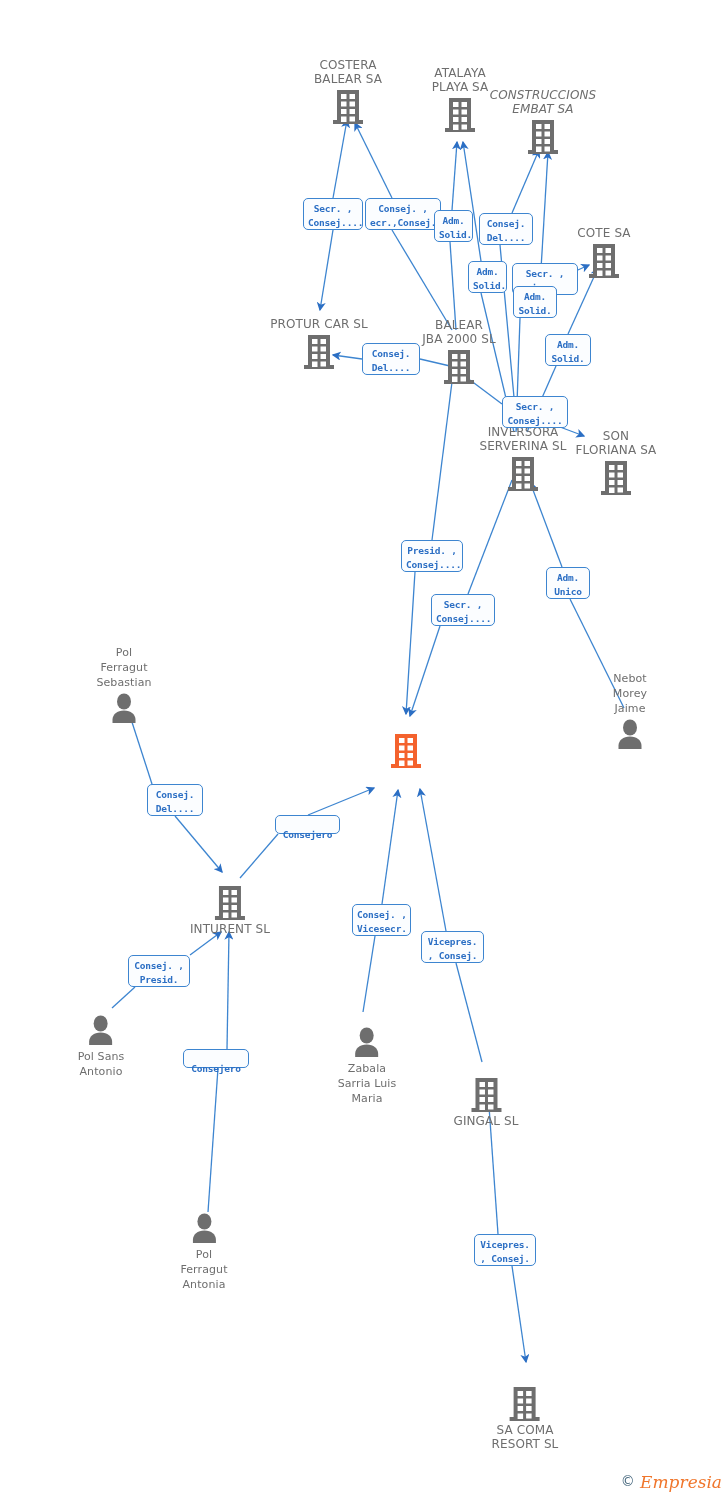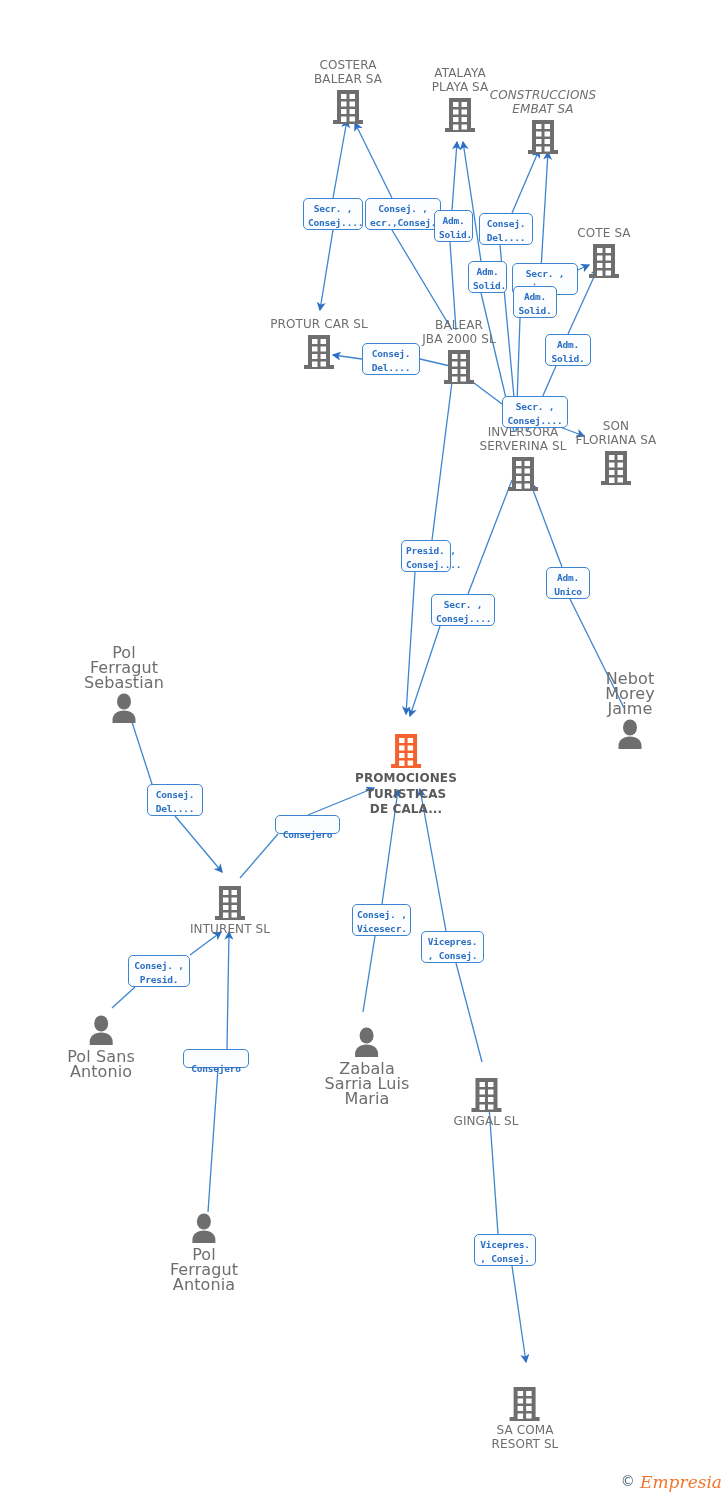"SON" div.node { top: 449px -> 459px }
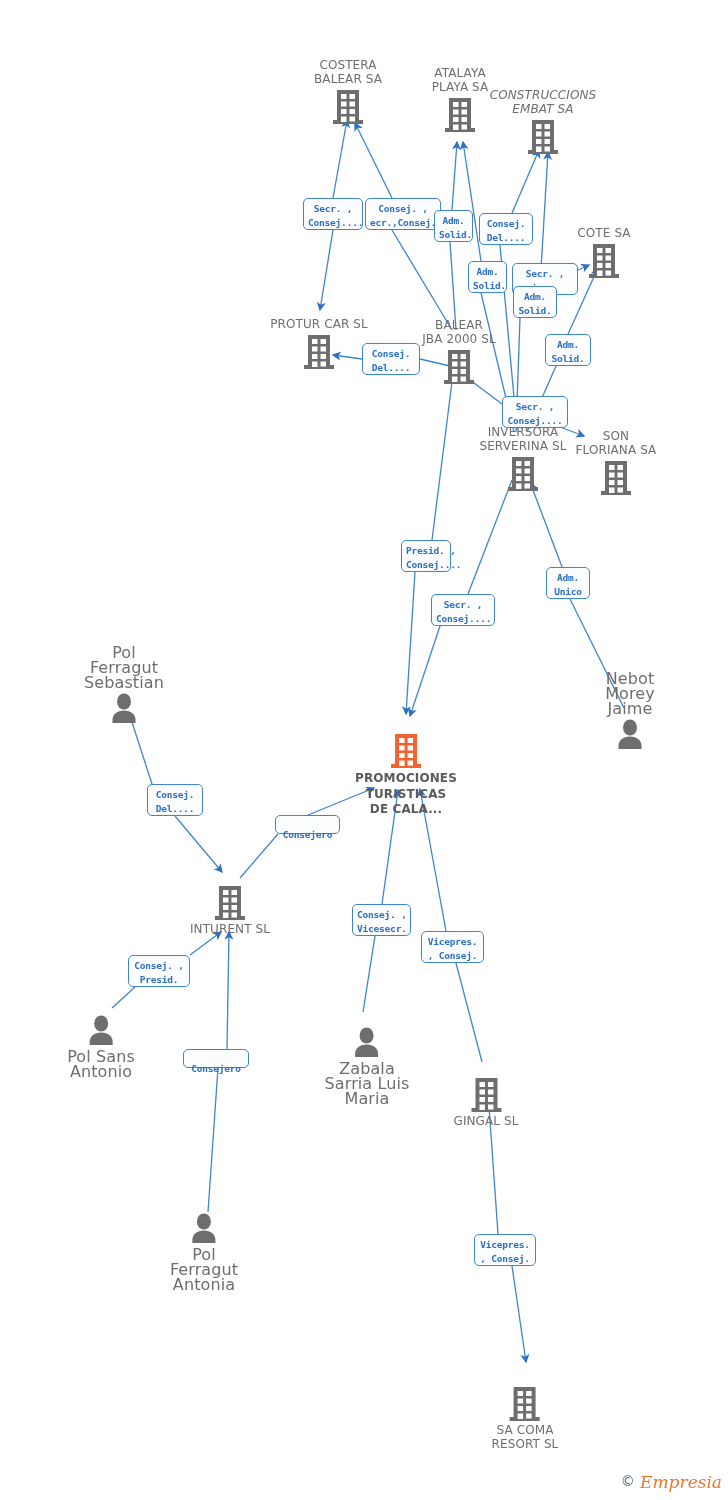"Presid. ," div.chip { width: 50px -> 62px }
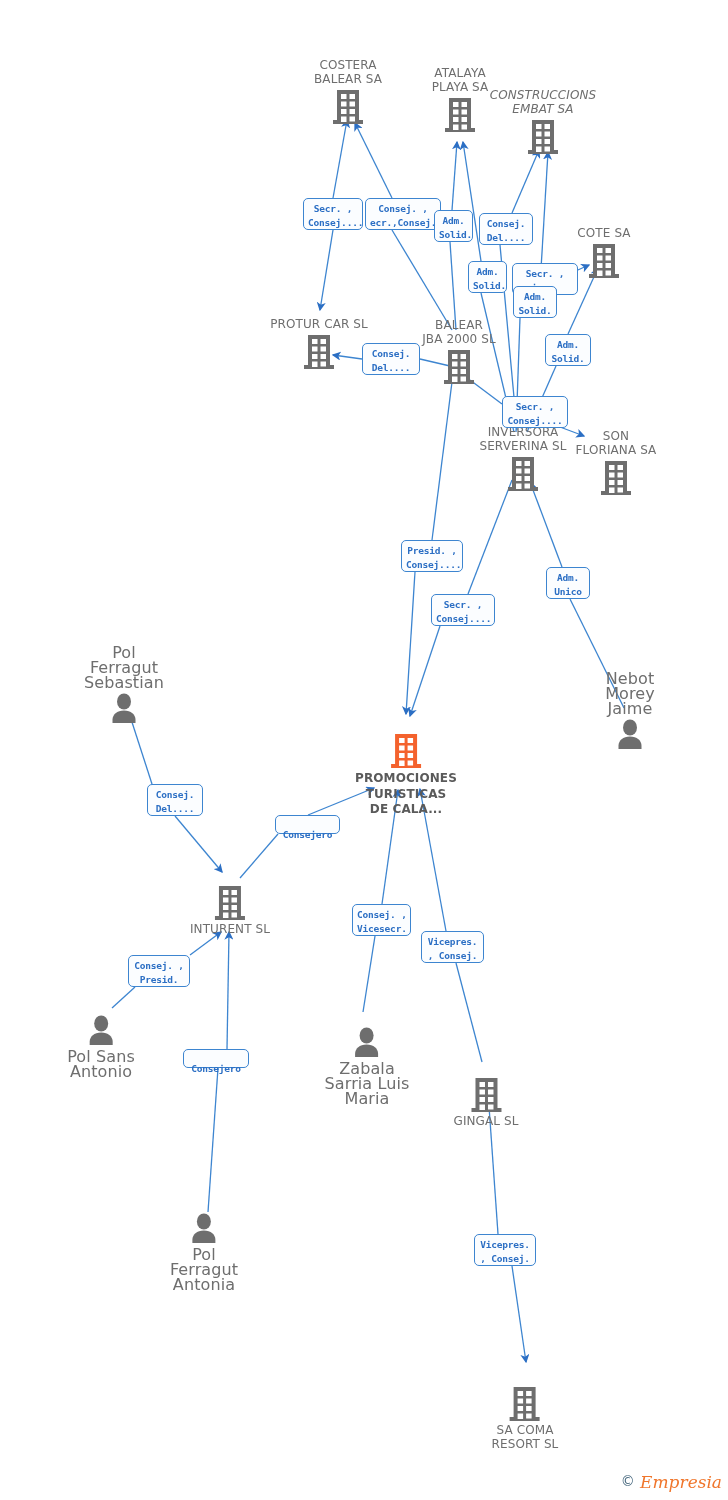"Pol" .node.person .caption { font-size: 16px -> 11px }
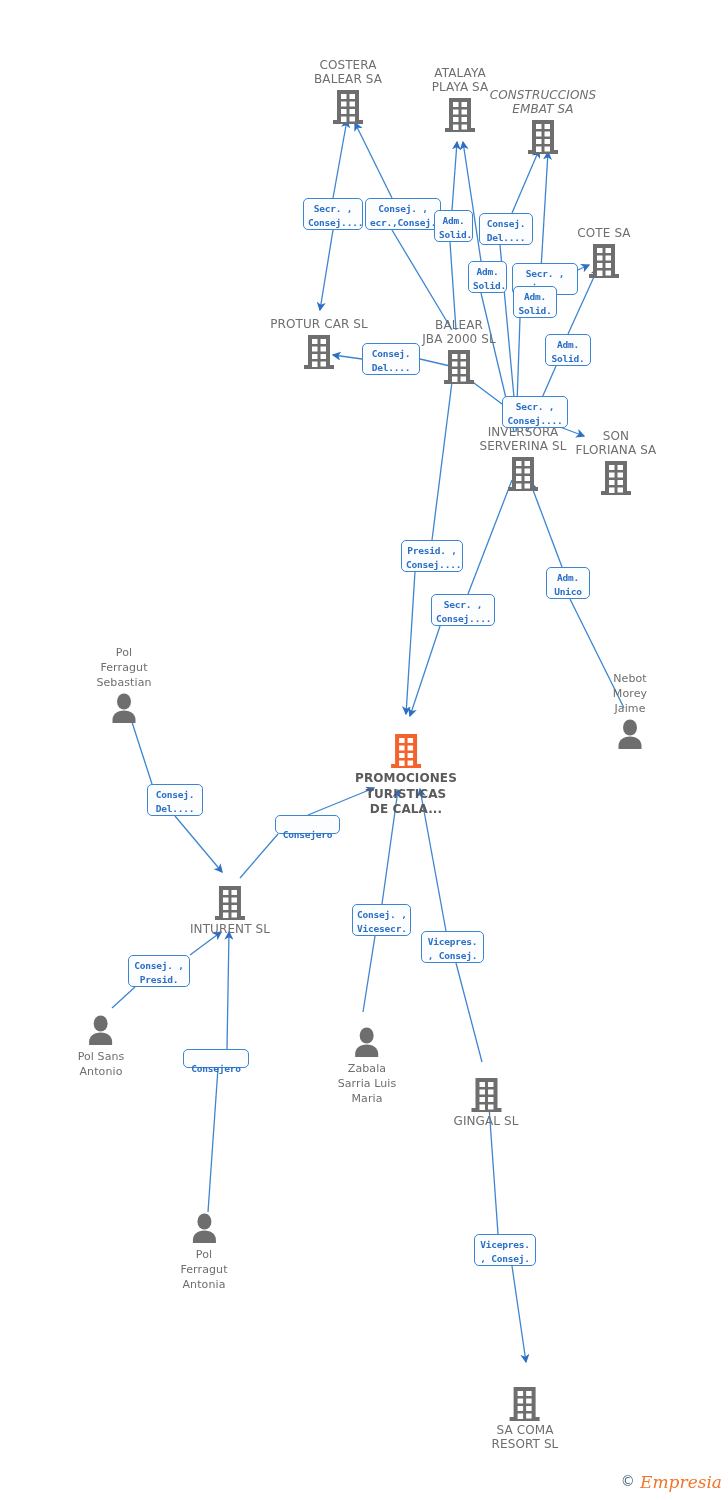"PROMOCIONES" div.caption { html: <div> <div>PROMOCIONES</div> <div>TURISTICAS</div> <div>DE CALA...</div> </div> -> none }
